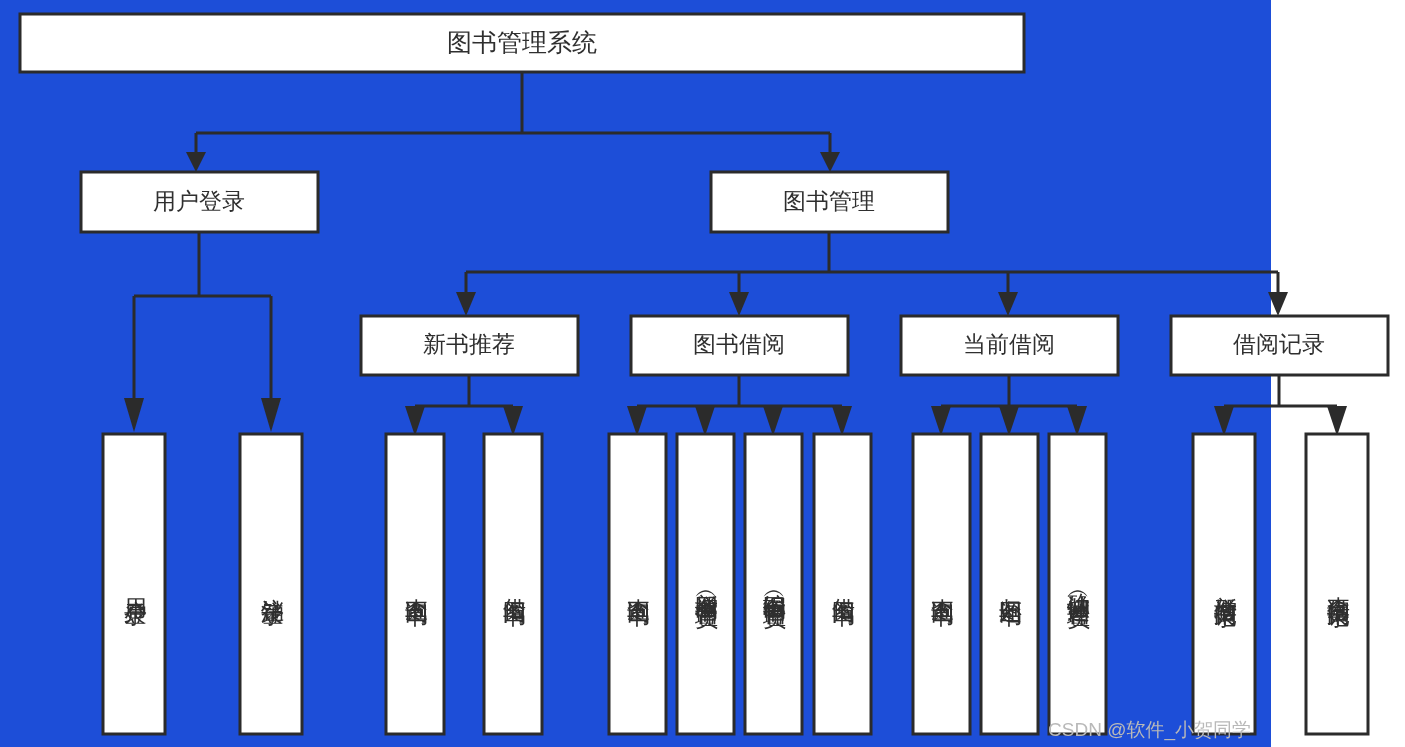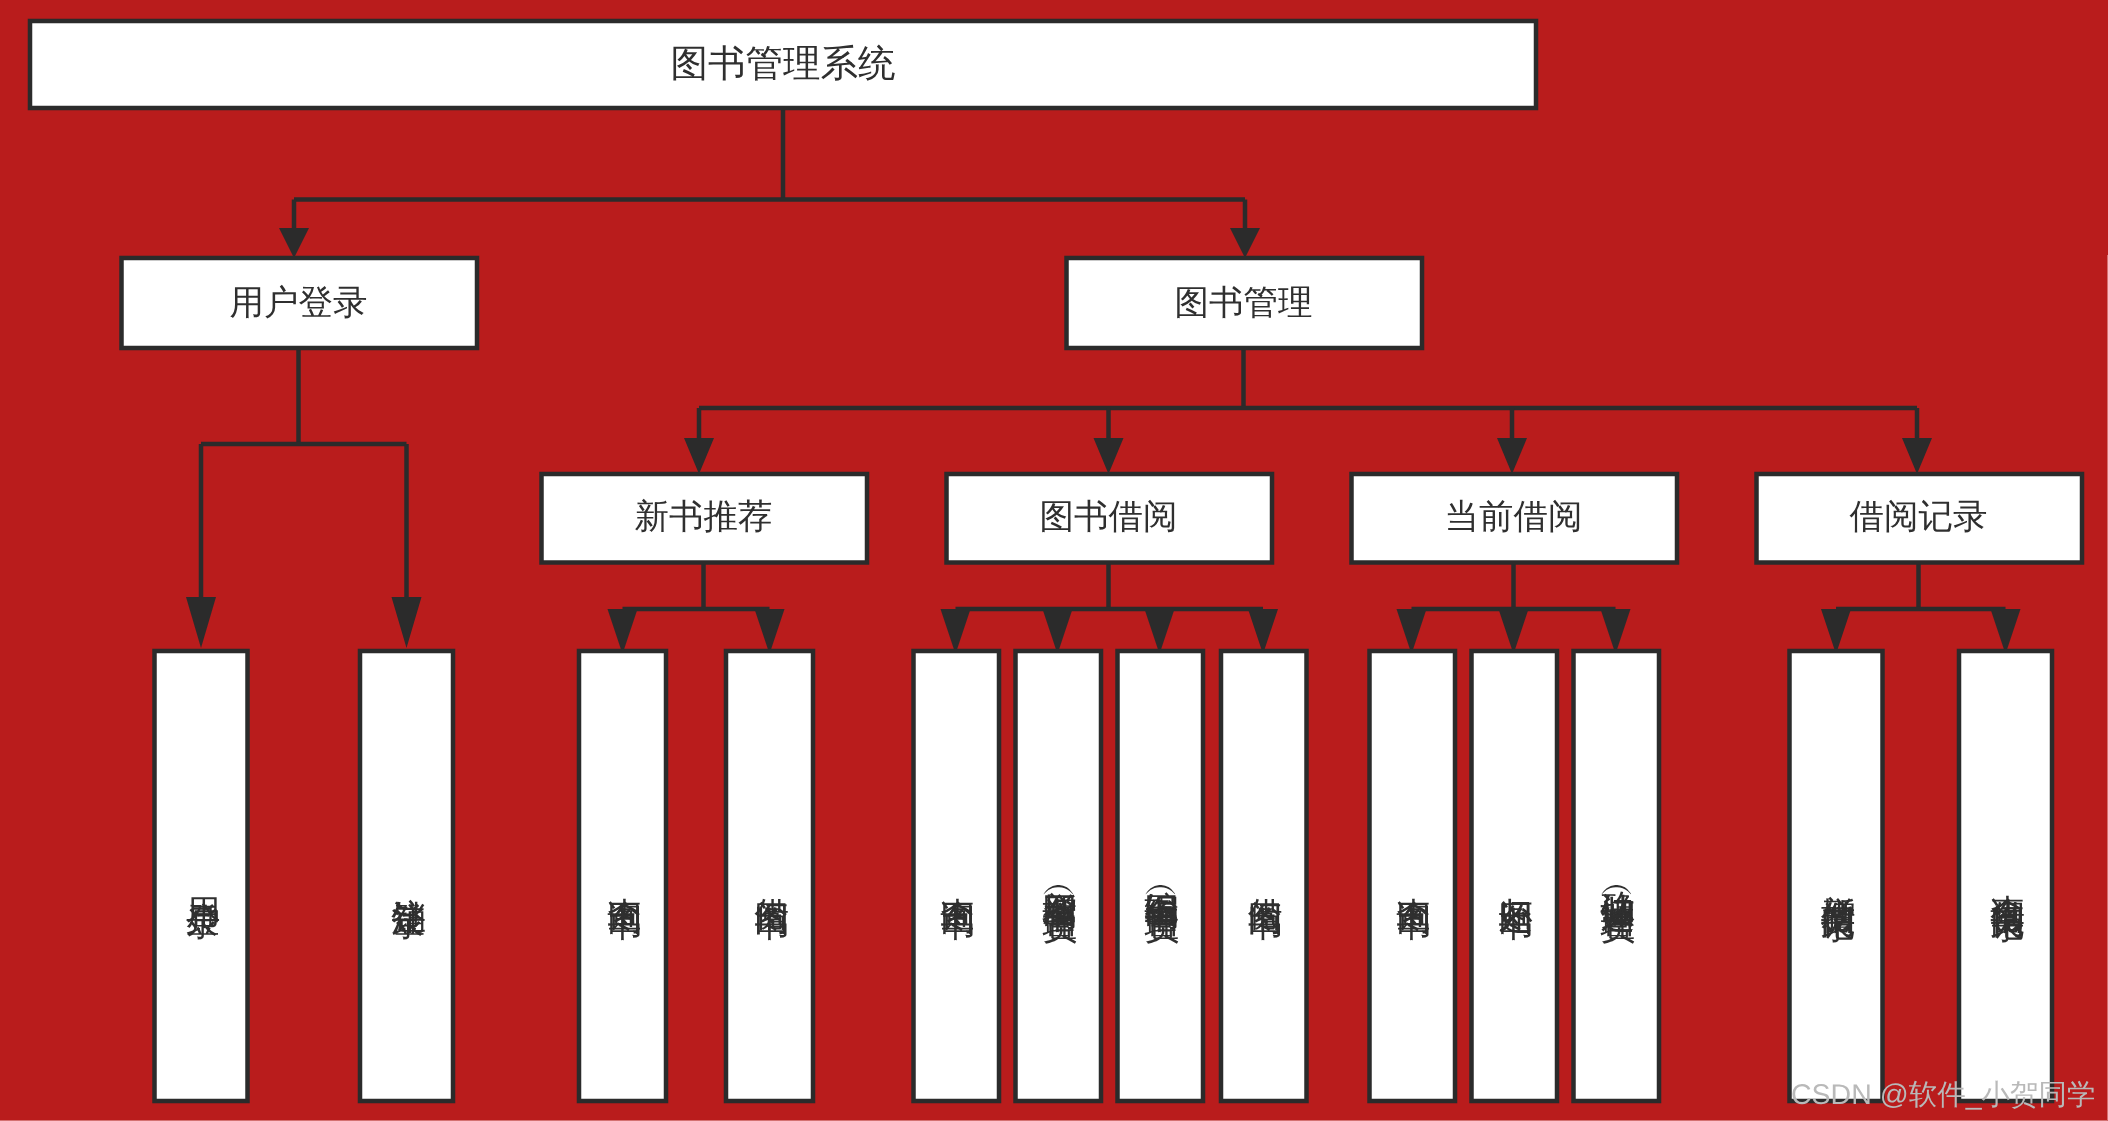"图书管理系统" #diagram-root { background: #b91c1c -> #1d4ed8; width: 1405px -> 1271px }
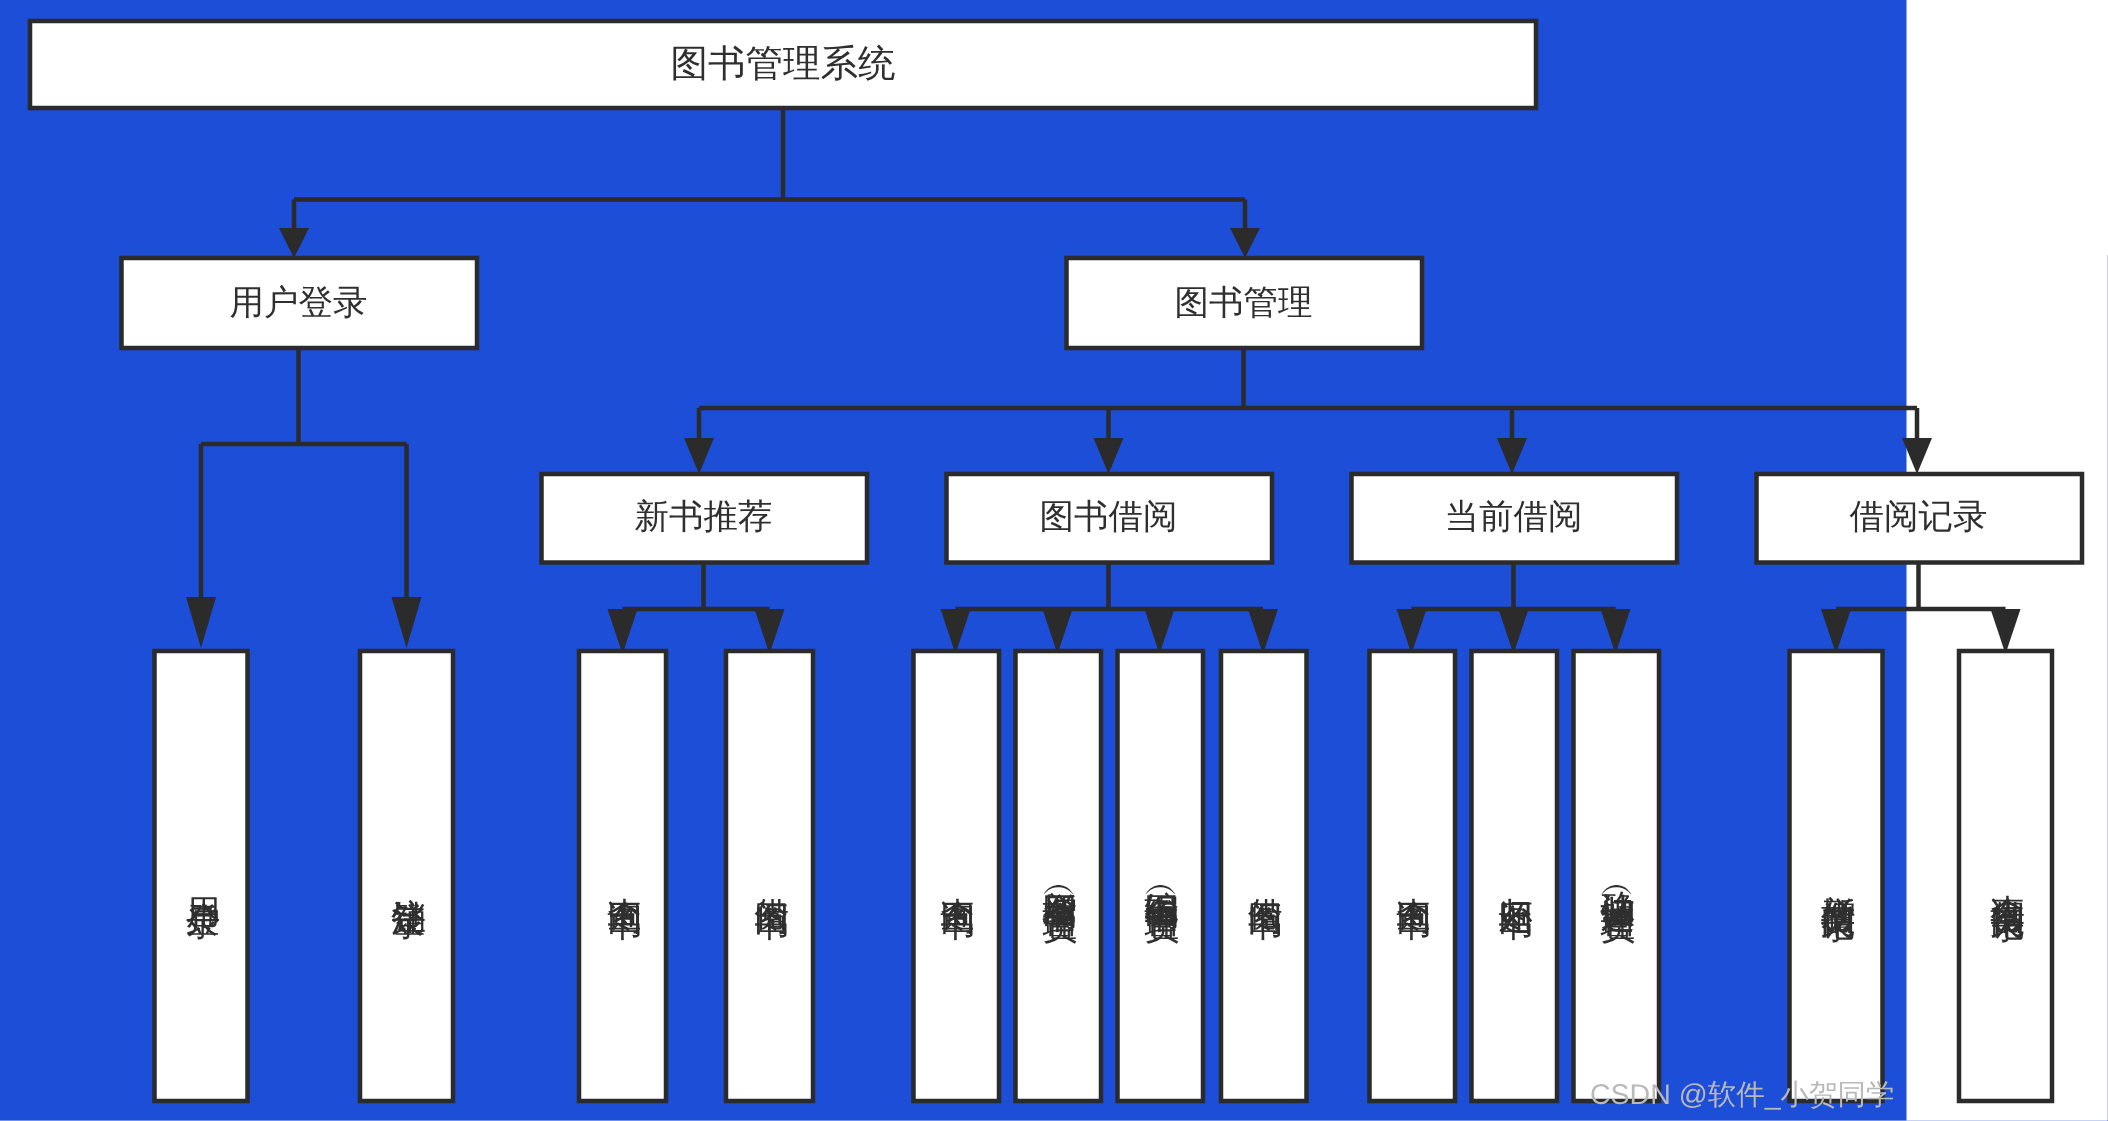"CSDN @软件_小贺同学" .watermark-text { right: 8px -> 20px }
